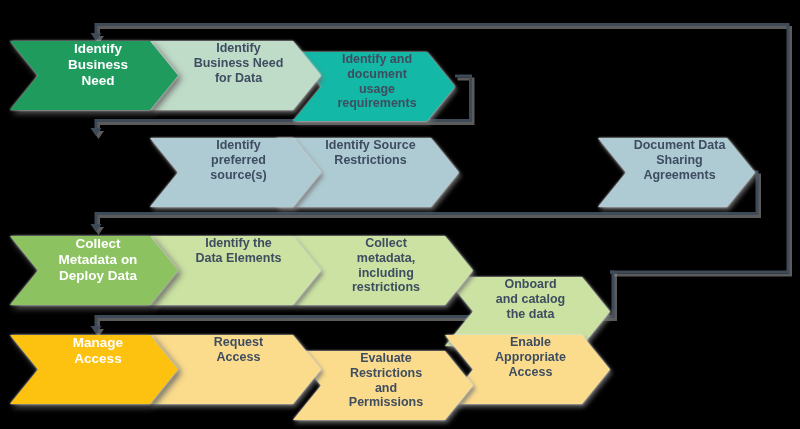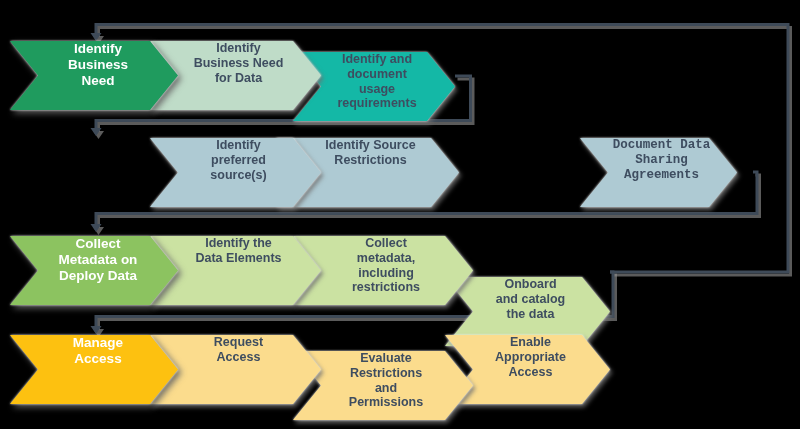"Document Data" .r2s4 { font-family: Liberation Mono, monospace -> none; left: 580px -> 598px }
